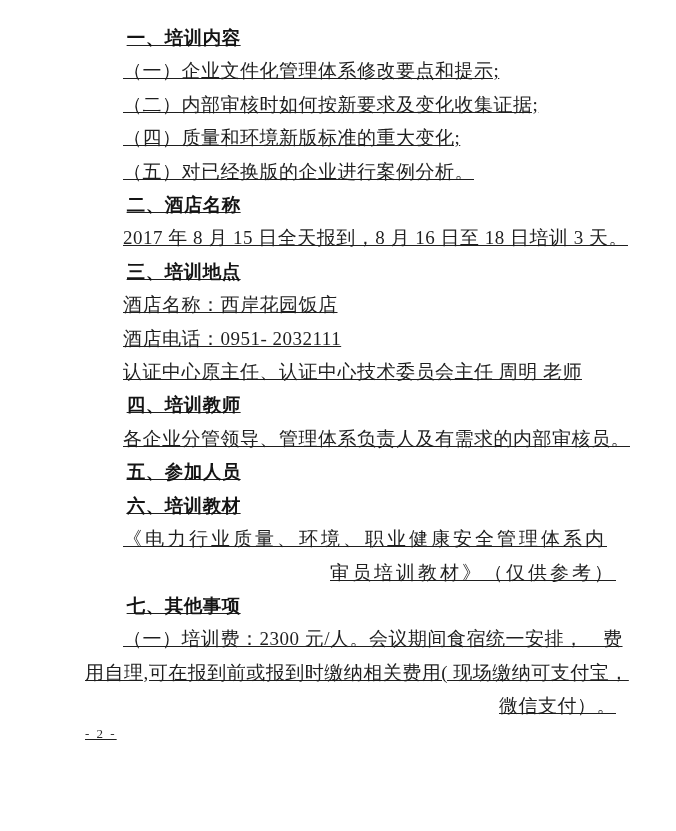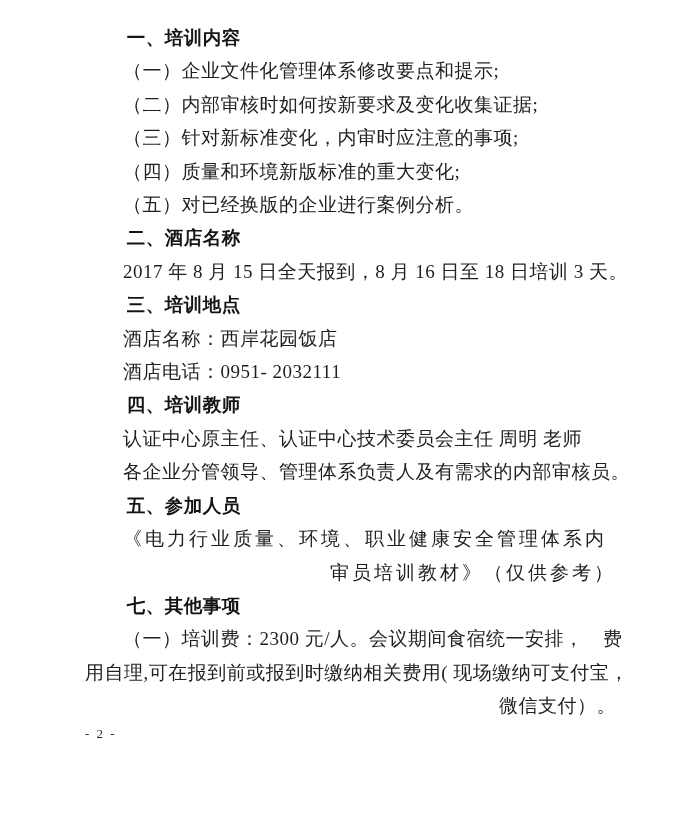"一、培训内容" .page { text-decoration: none -> underline }
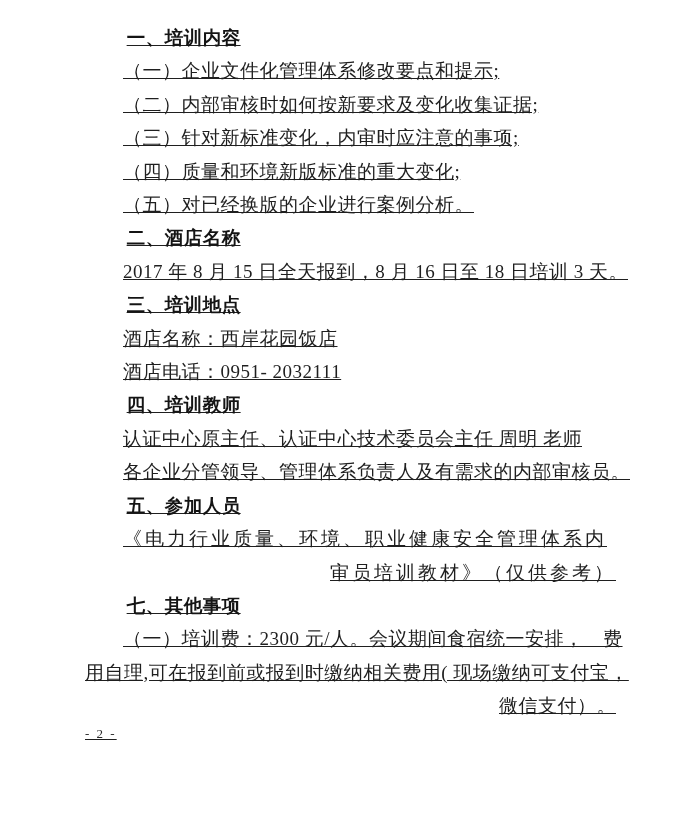"（三）针对新标准变化，内审时应注意的事项;" div.line { html: <div>（三）针对新标准变化，内审时应注意的事项;</div> -> none }
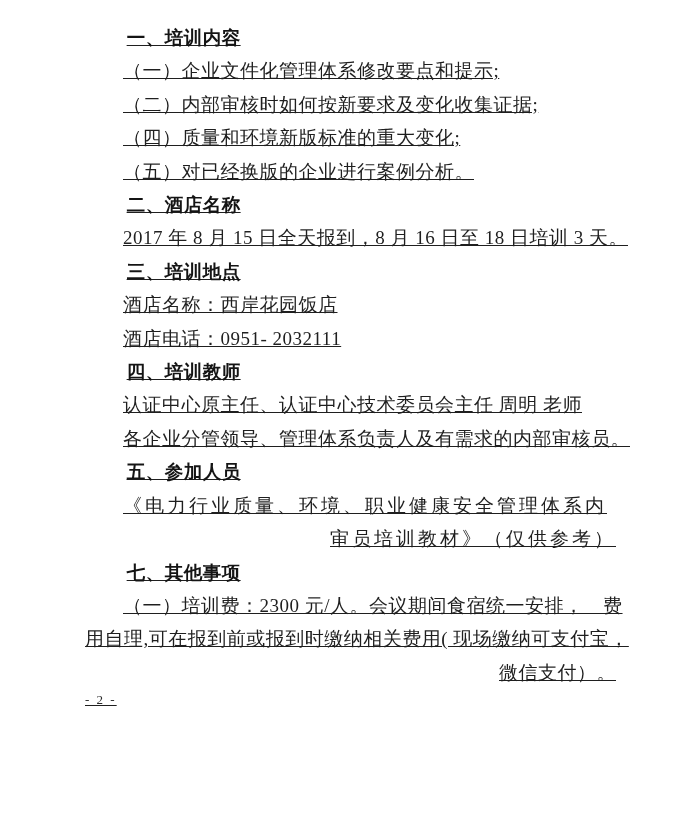"四、培训教师" div.line { order: before "认证中心原主任、认证中心技术委员会主任 周明 老师" -> after "认证中心原主任、认证中心技术委员会主任 周明 老师" }
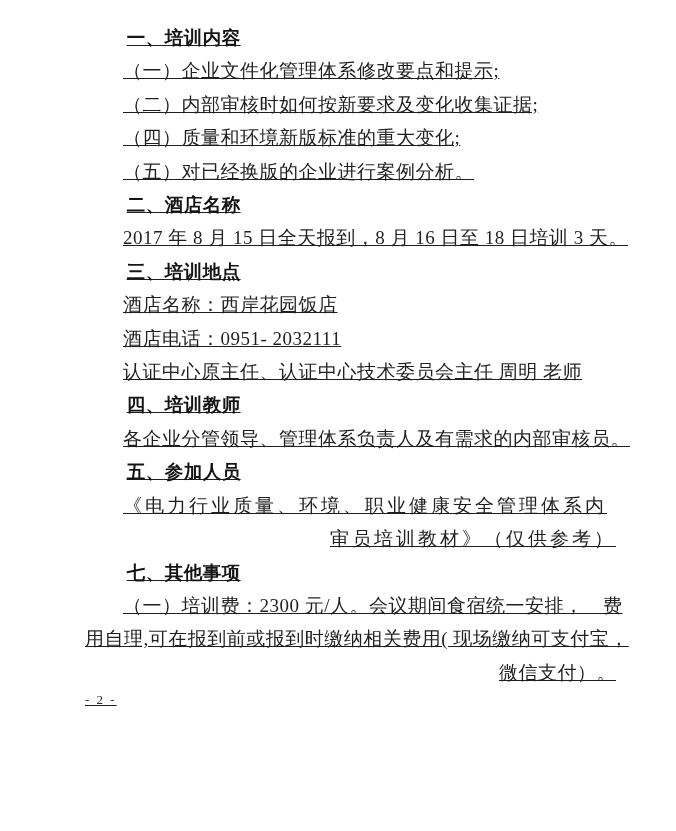"六、培训教材" div.line { html: none -> <div>六、培训教材</div> }
